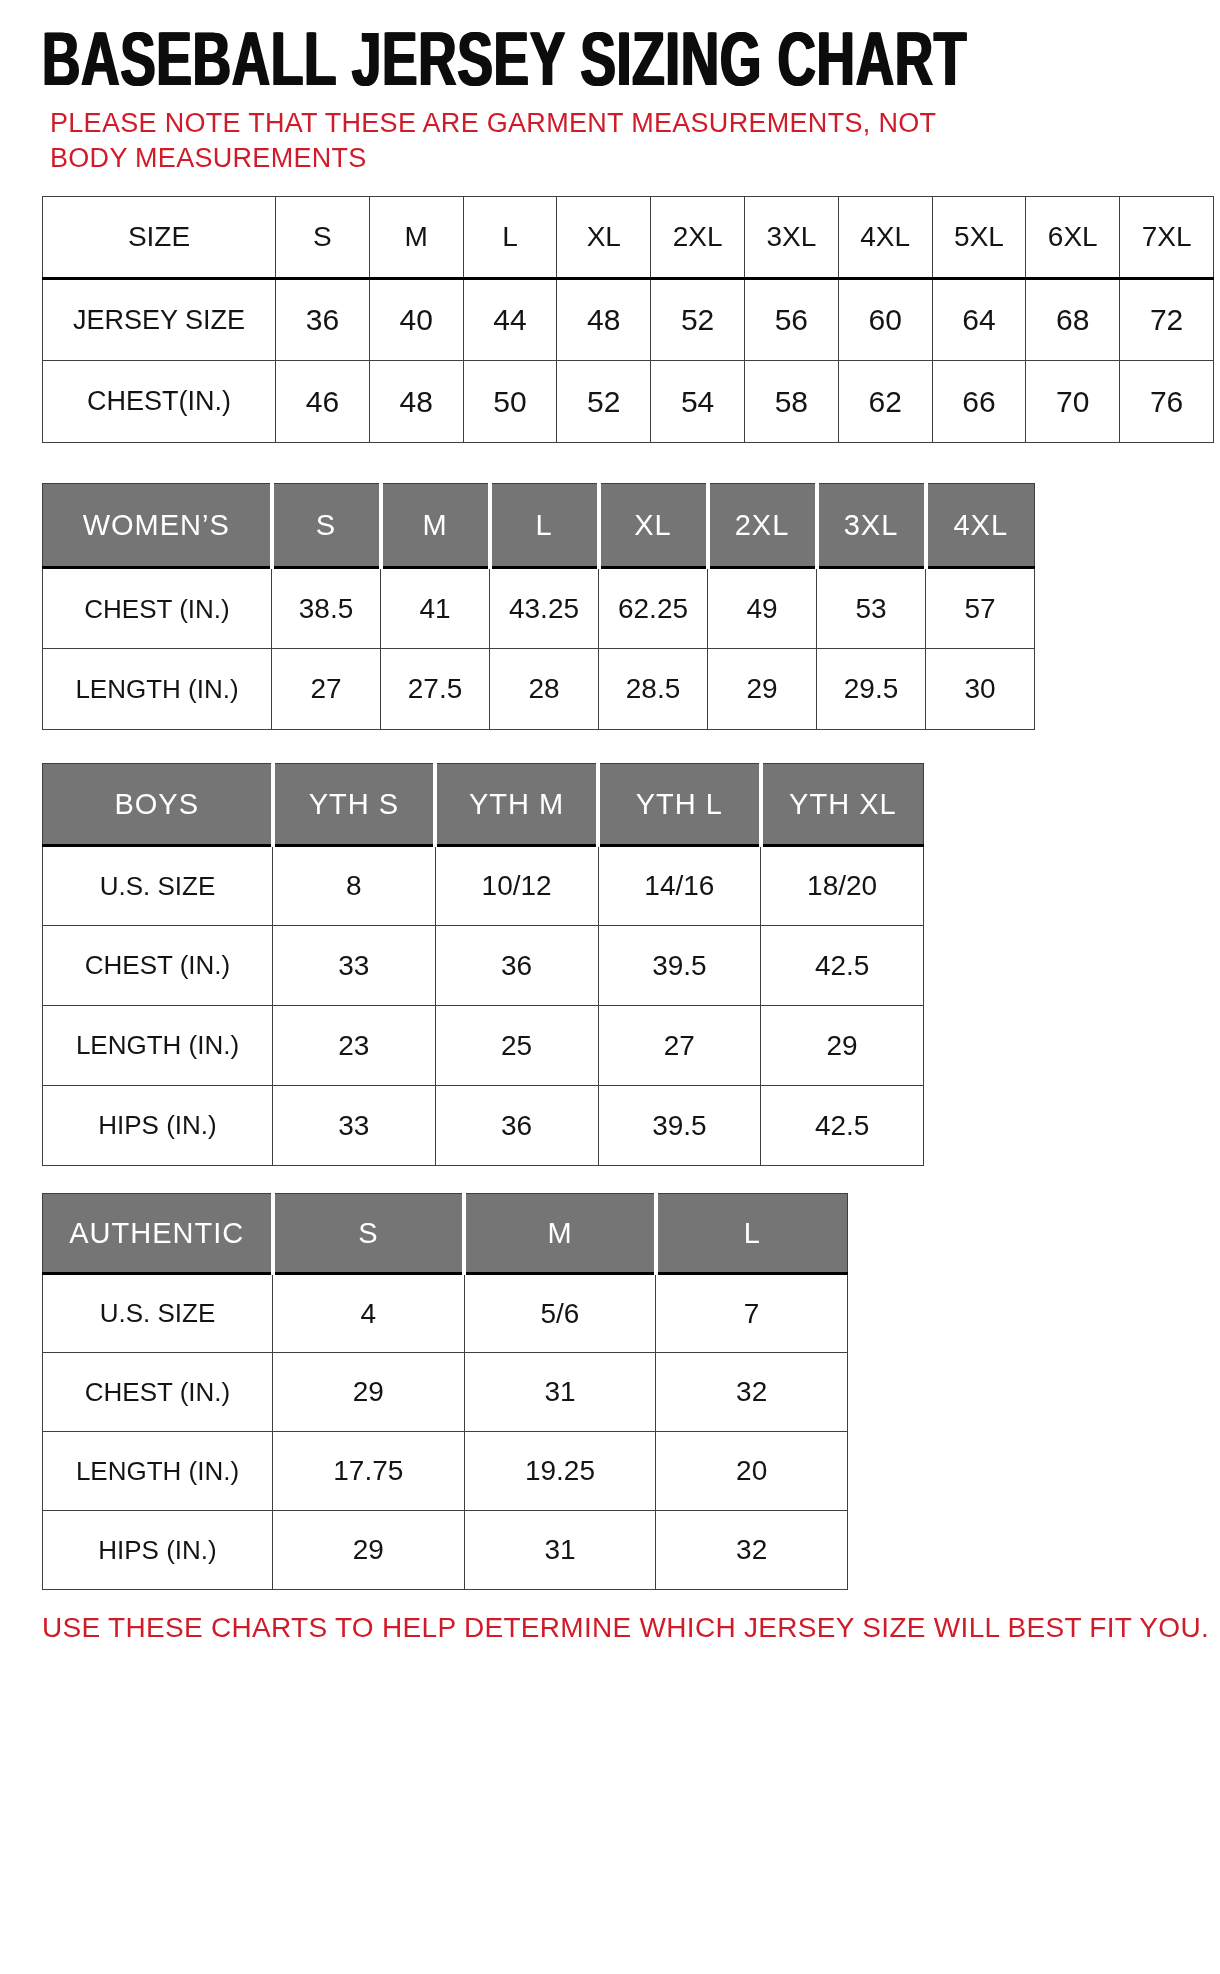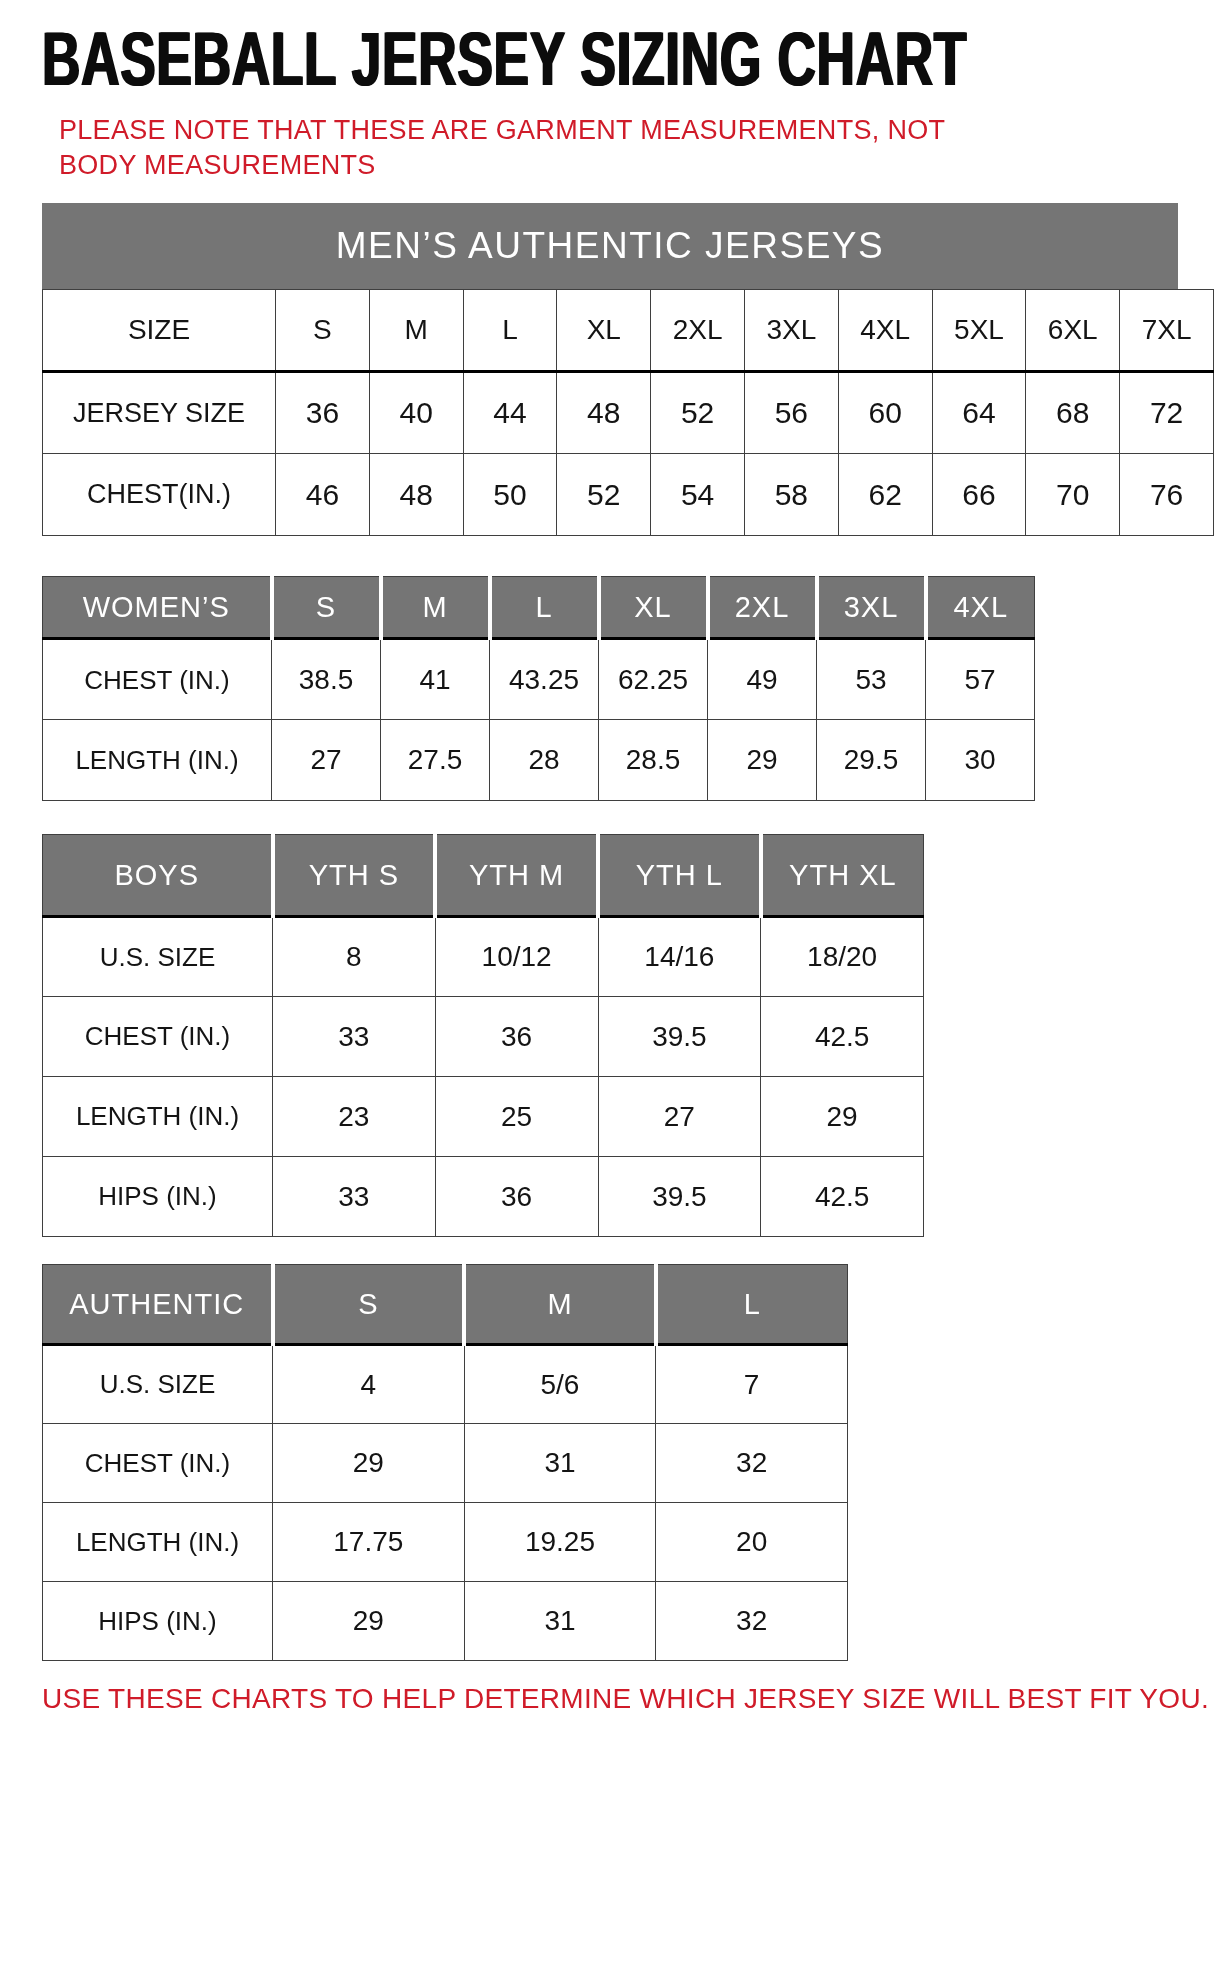"PLEASE NOTE THAT THESE ARE" .note.top { margin: 17px -> 8px }
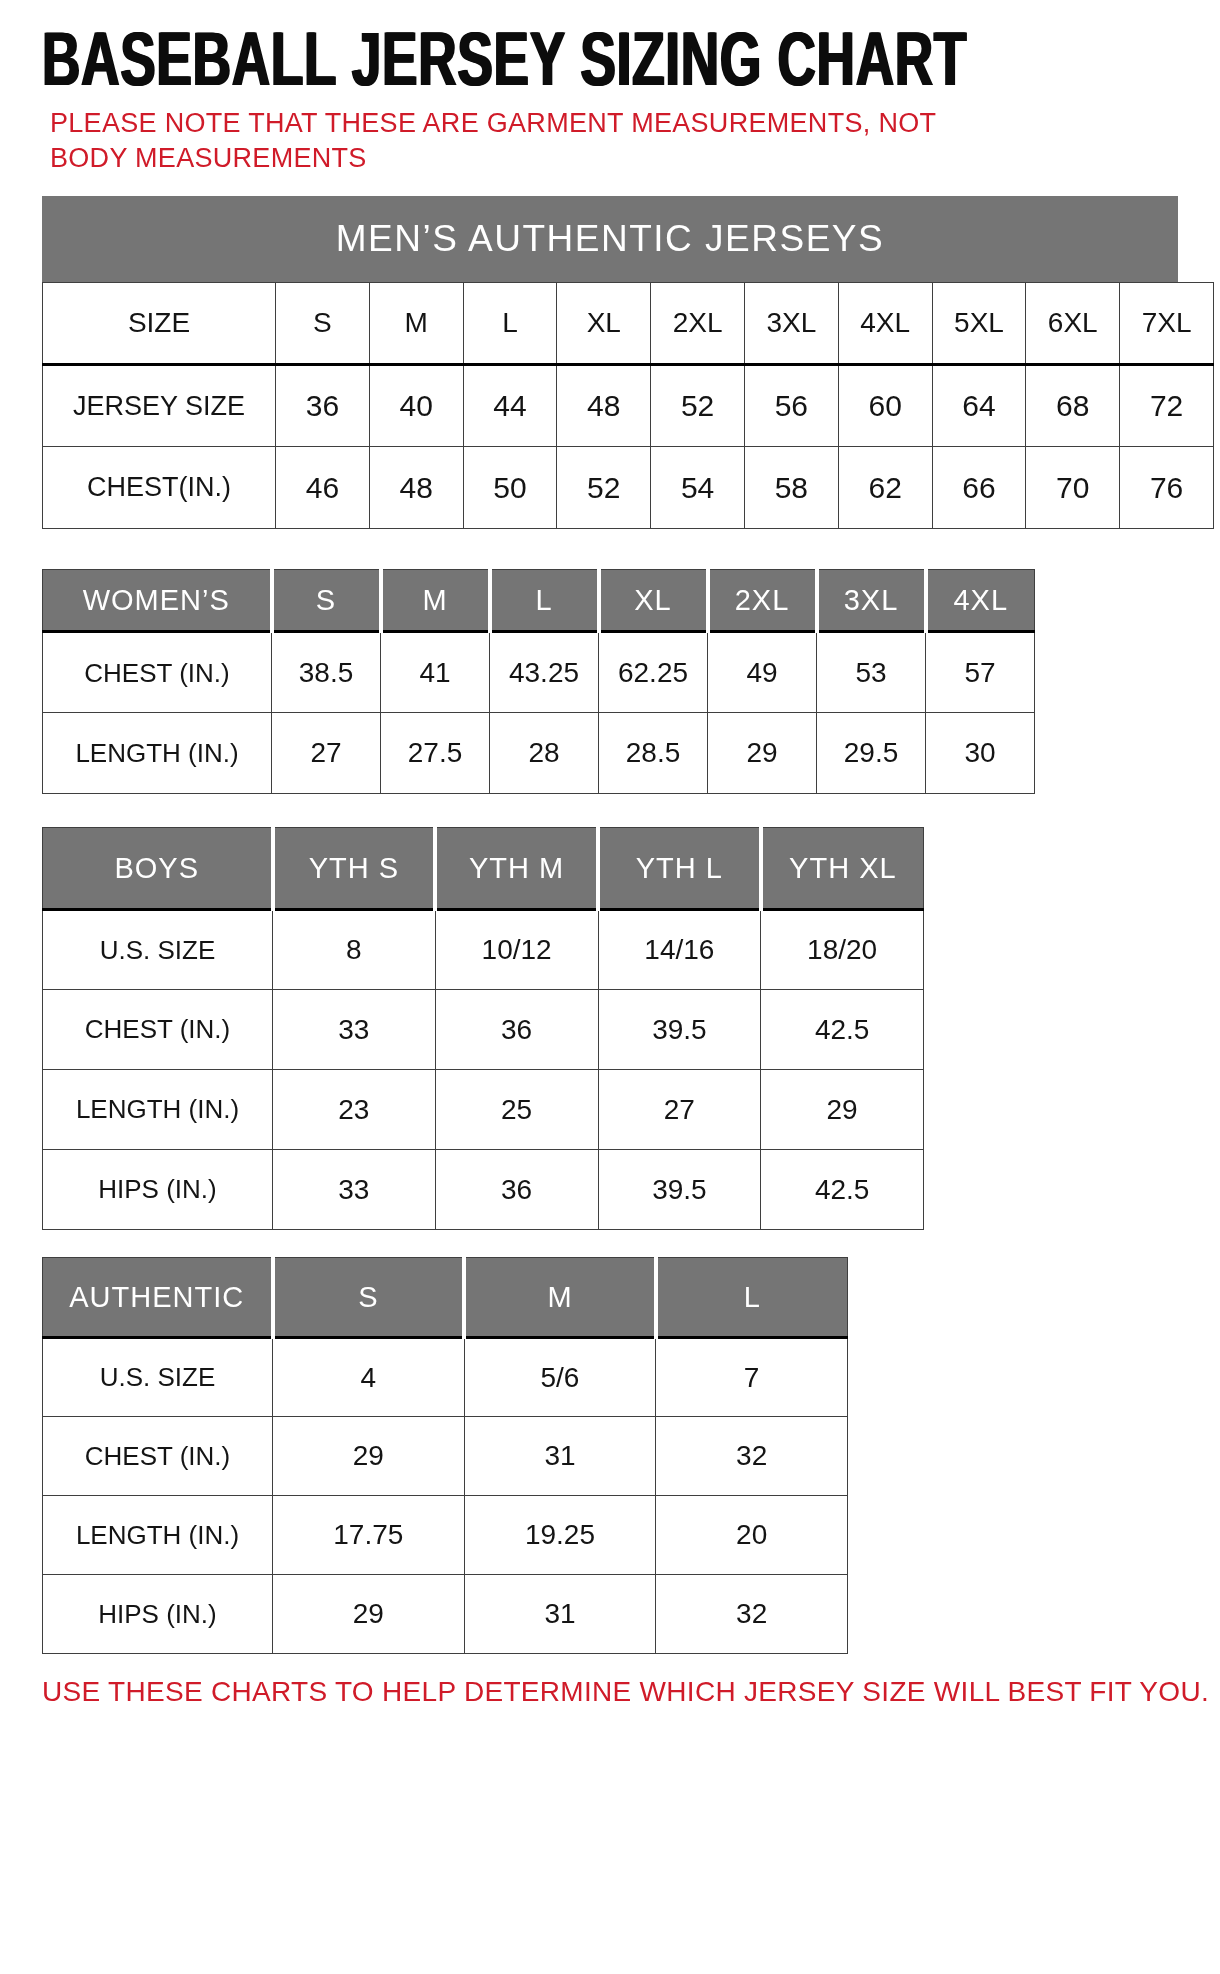"MEN’S AUTHENTIC JERSEYS" div.banner { html: <div>MEN’S AUTHENTIC JERSEYS</div> -> none }
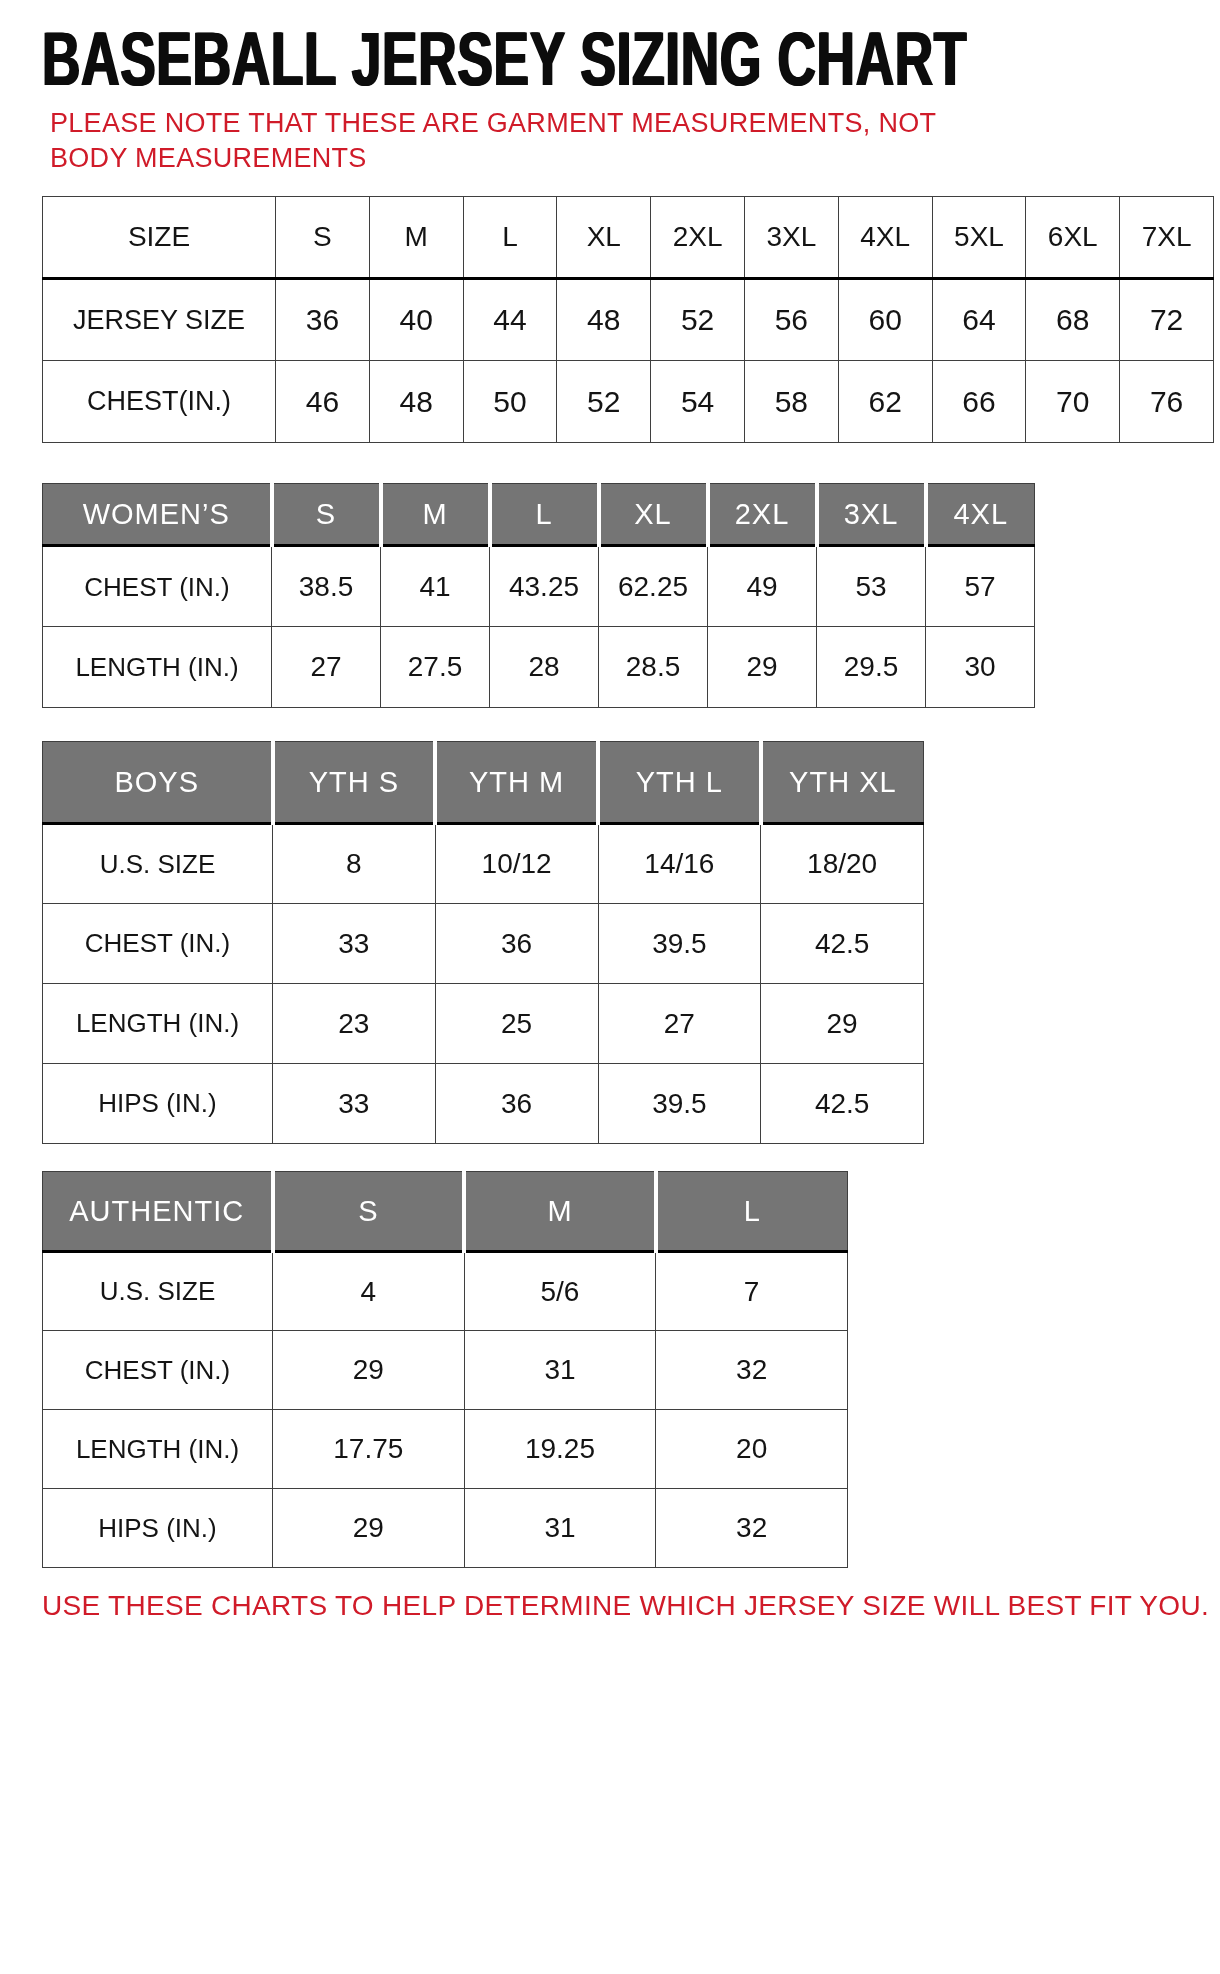"WOMEN’S" .t-womens thead th { height: 62px -> 84px }
